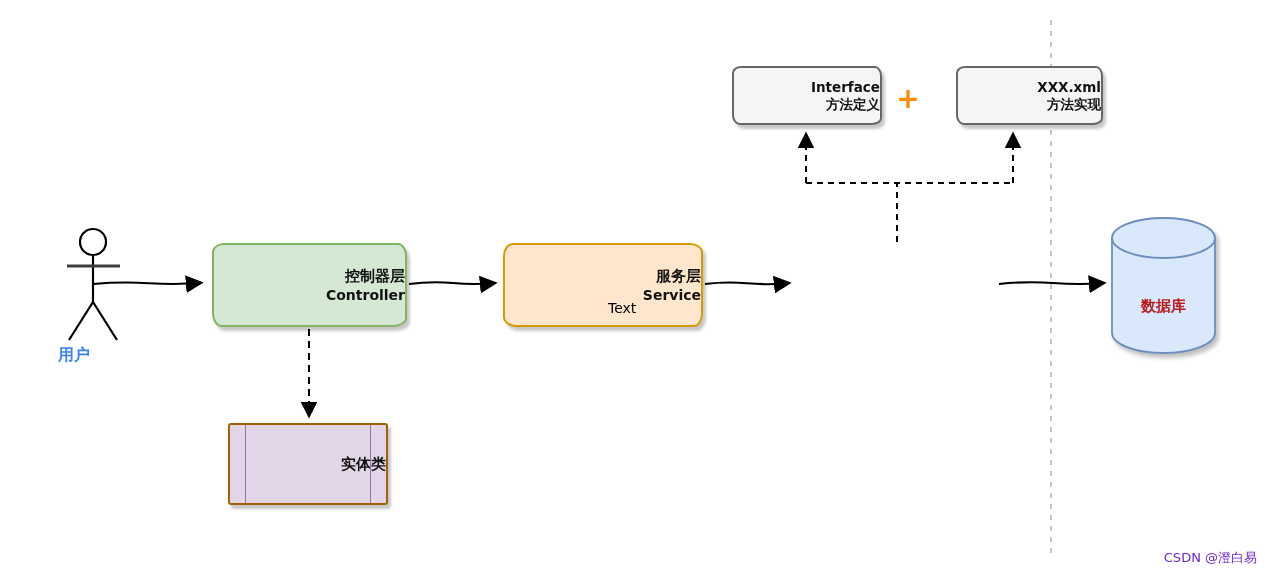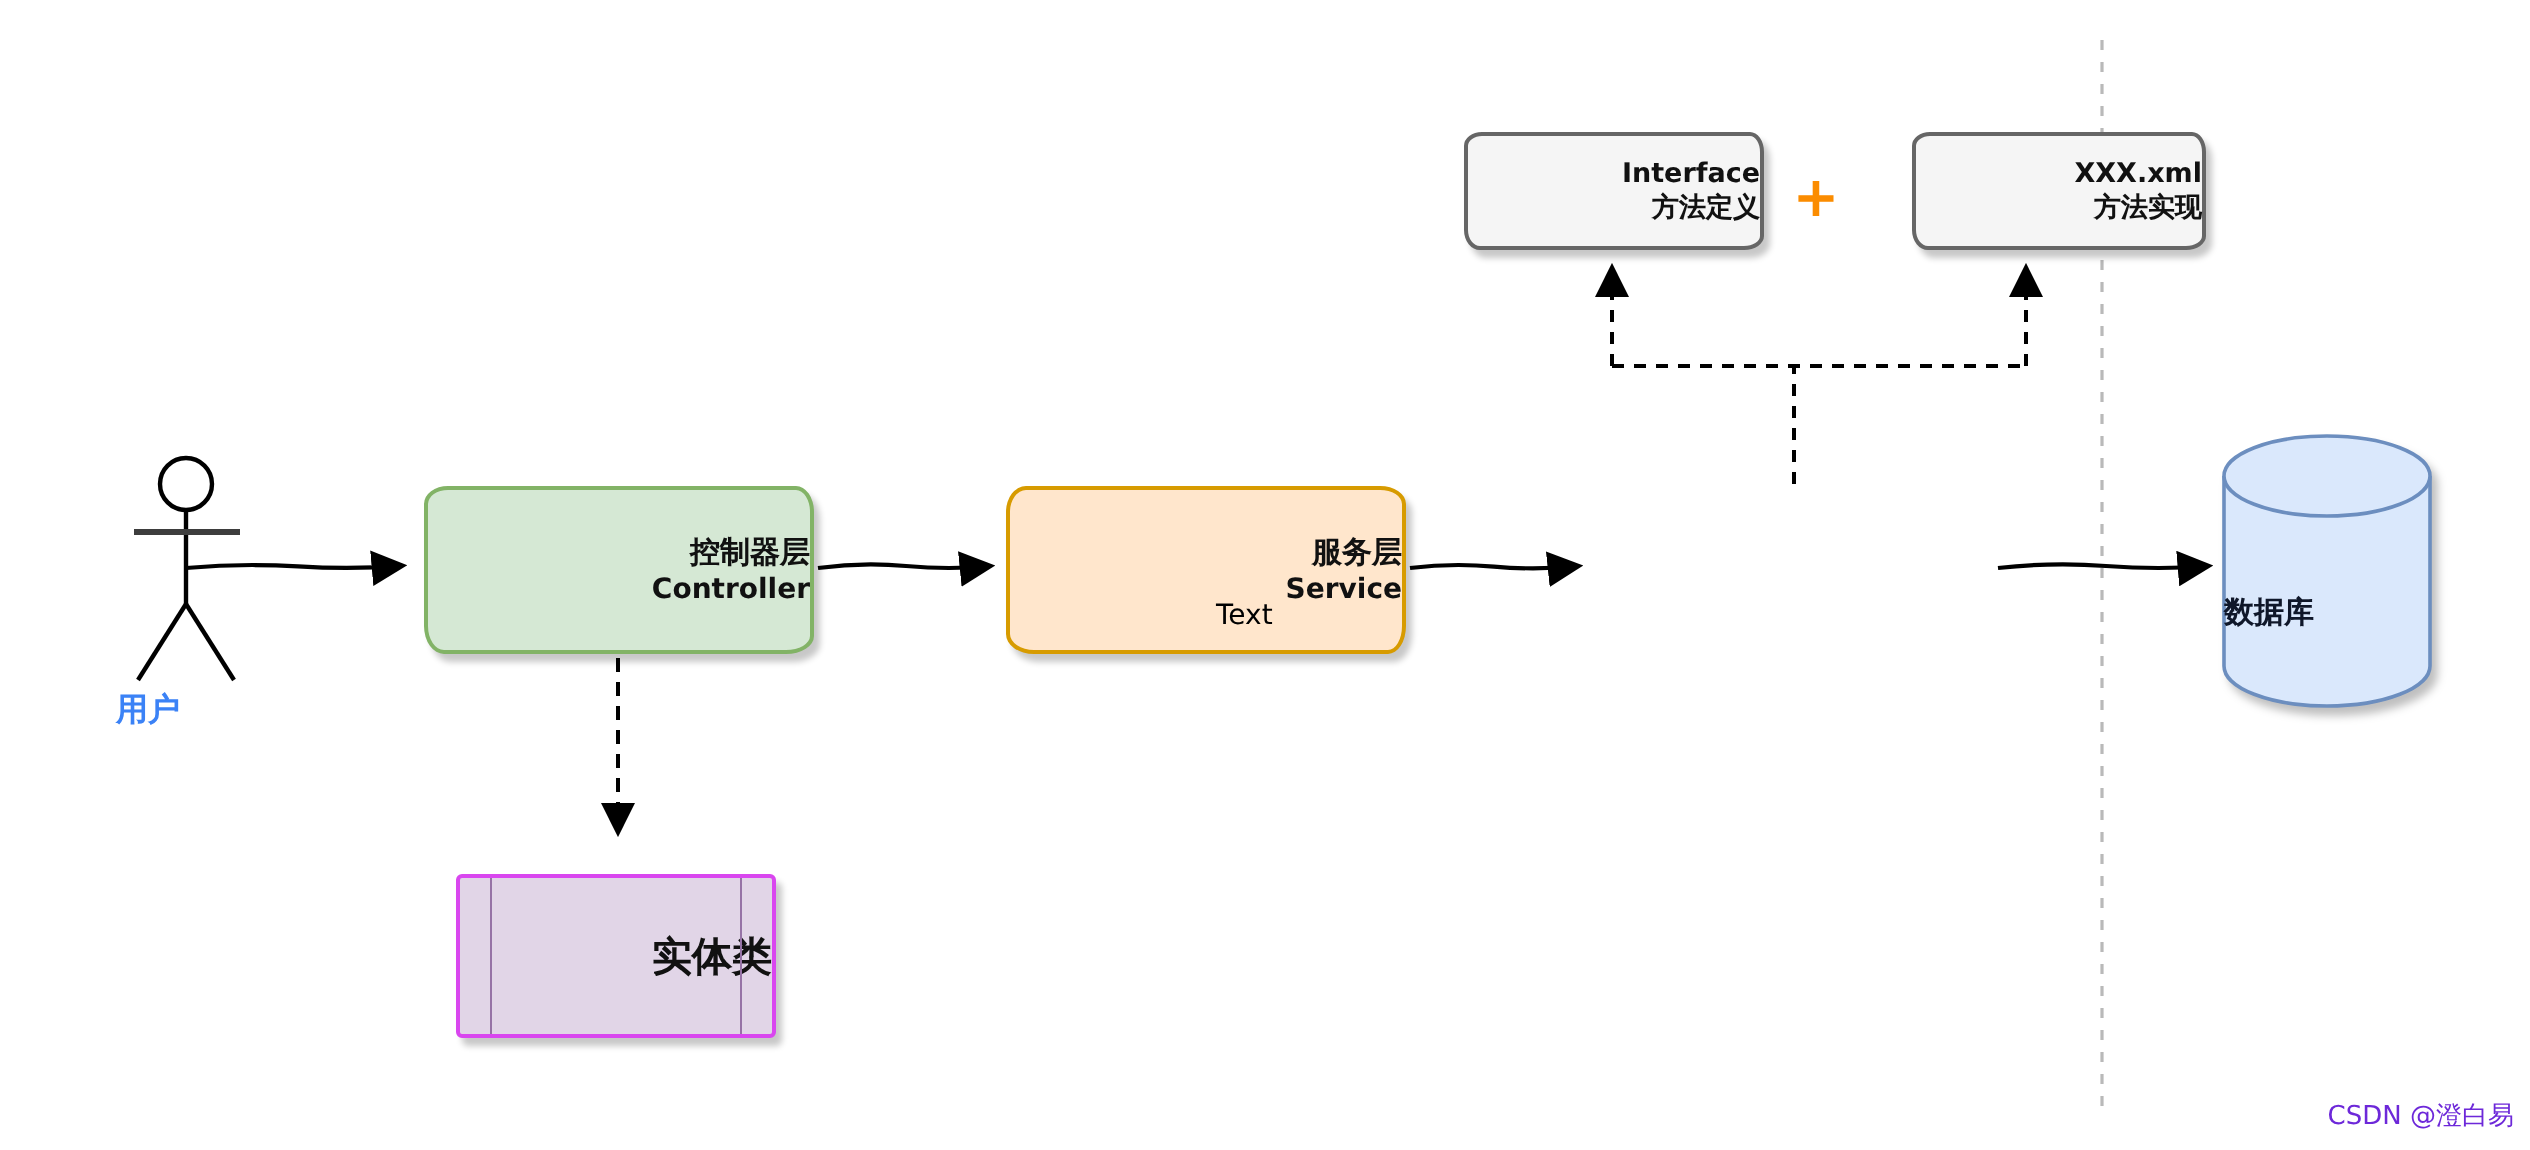"数据库" .db-label { color: #0f172a -> #b91c1c; text-align: left -> center }
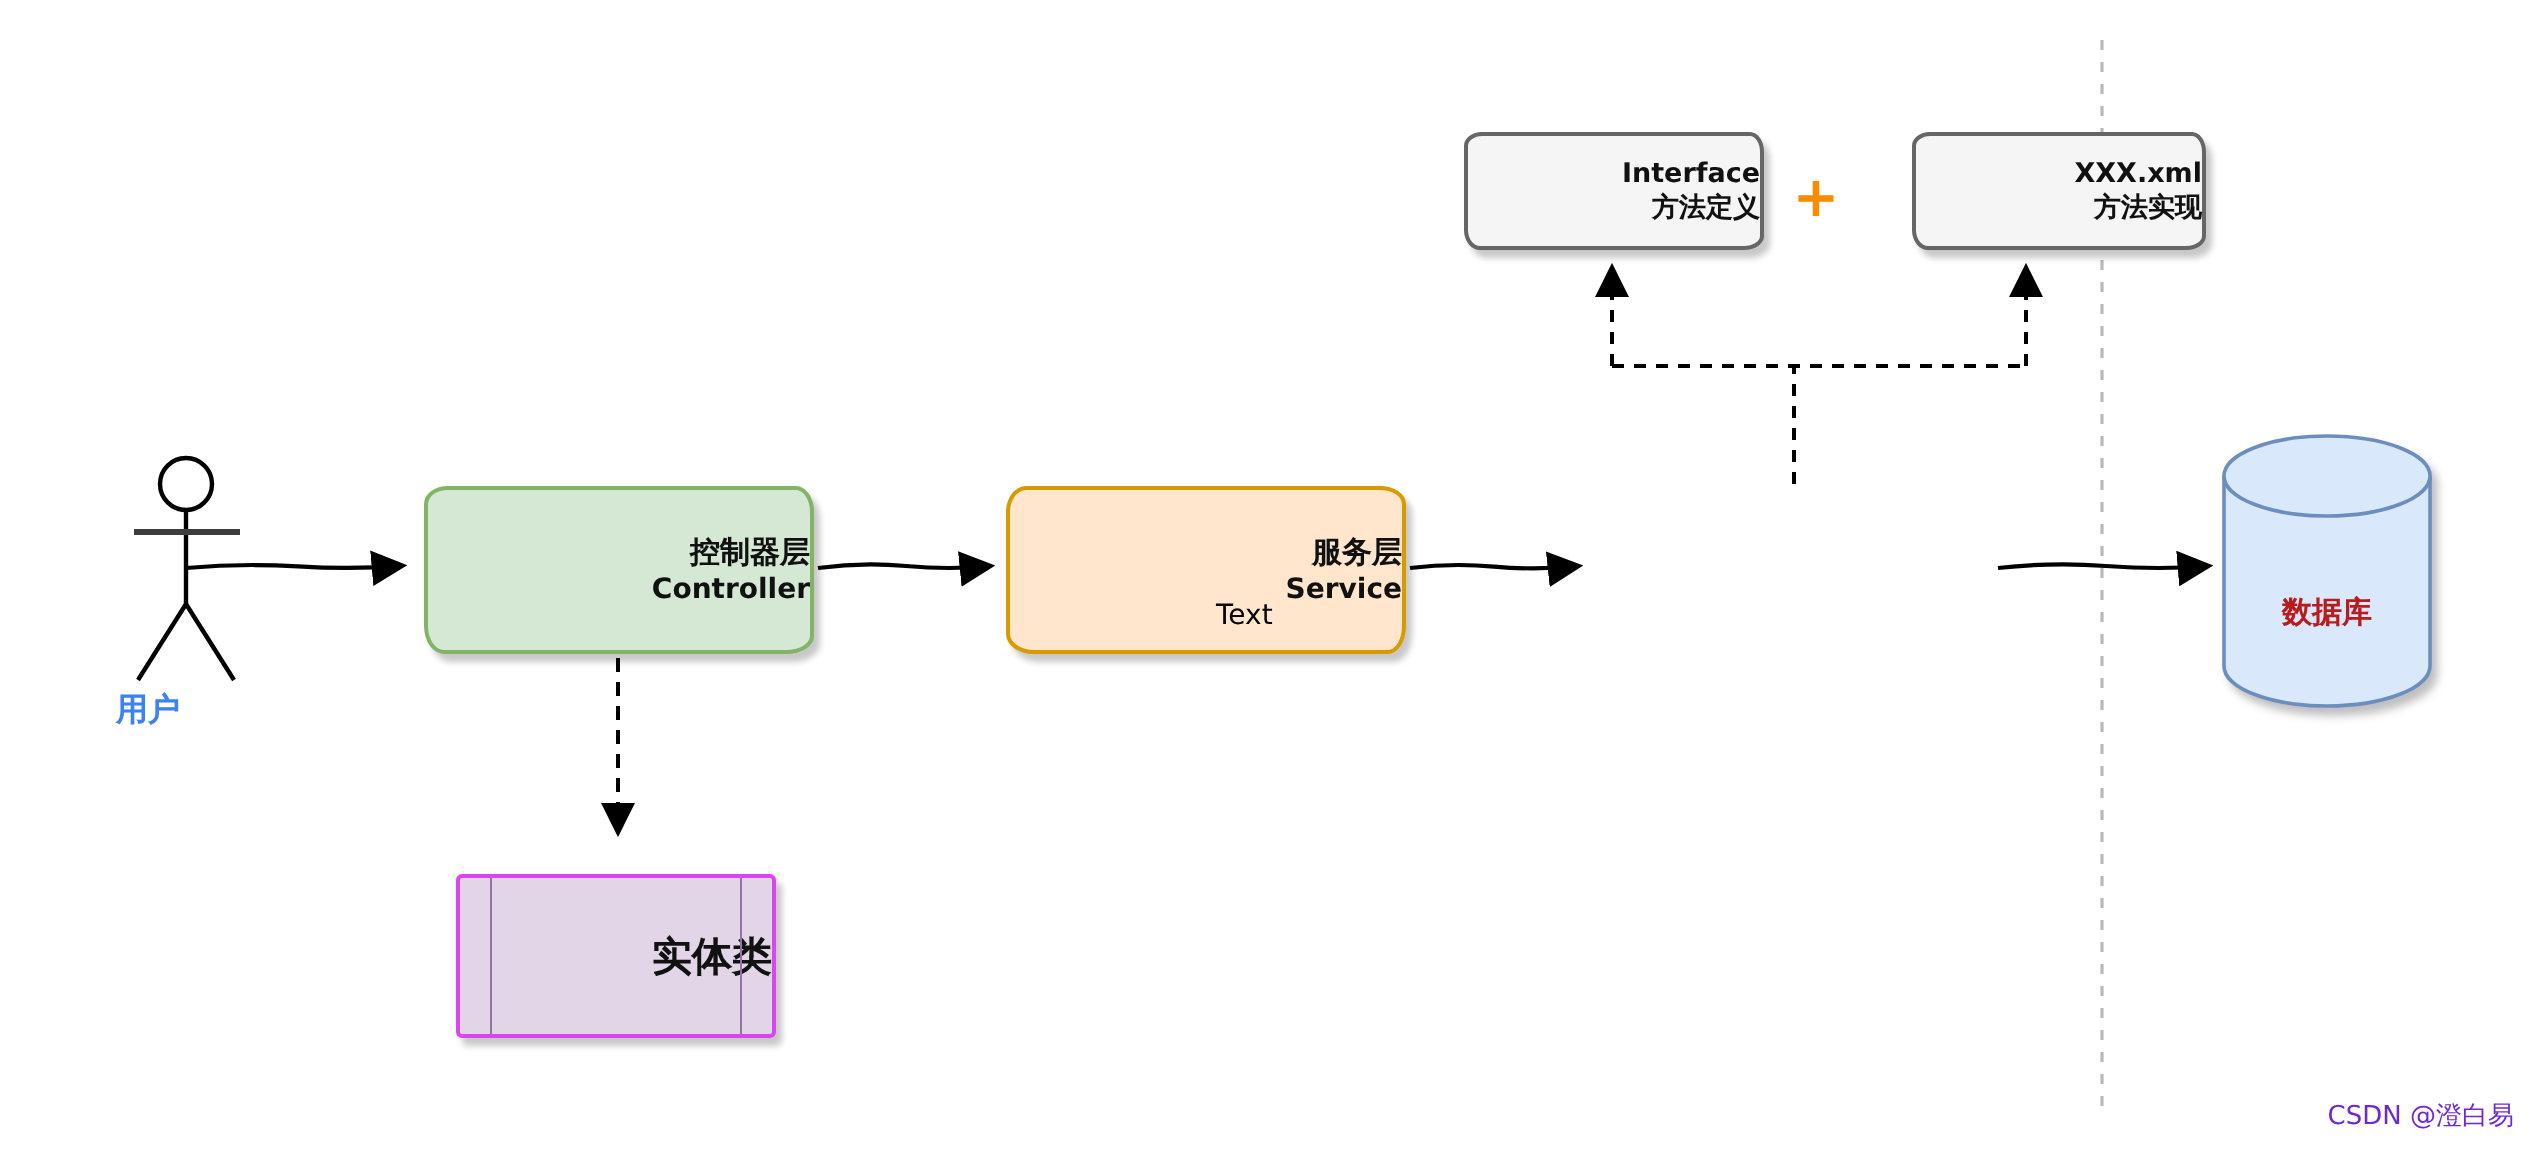"实体类" .entity { border: 2px solid #d946ef -> 2px solid #a16207; font-size: 20px -> 15px; top: 437px -> 423px }
